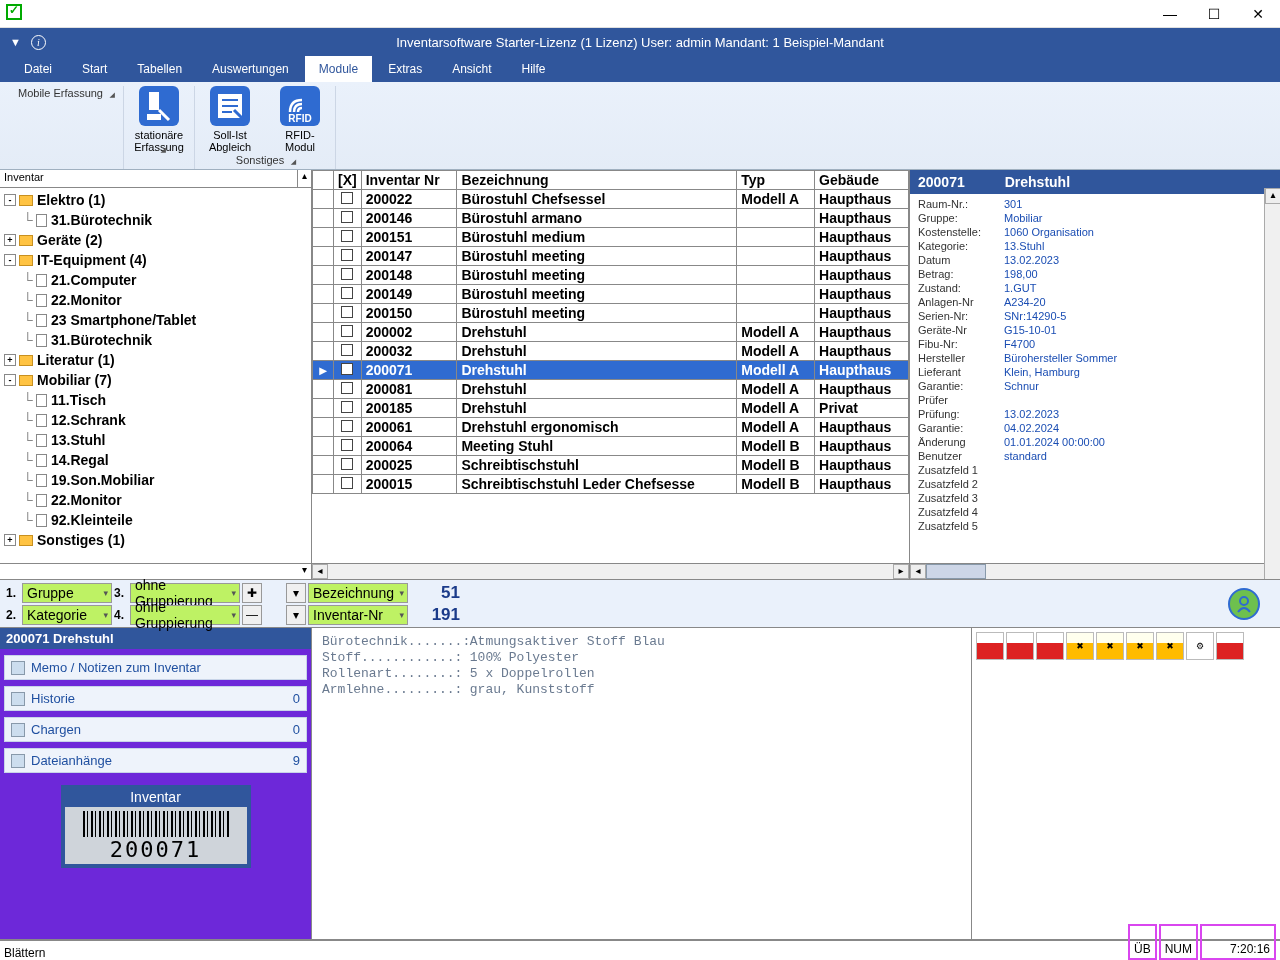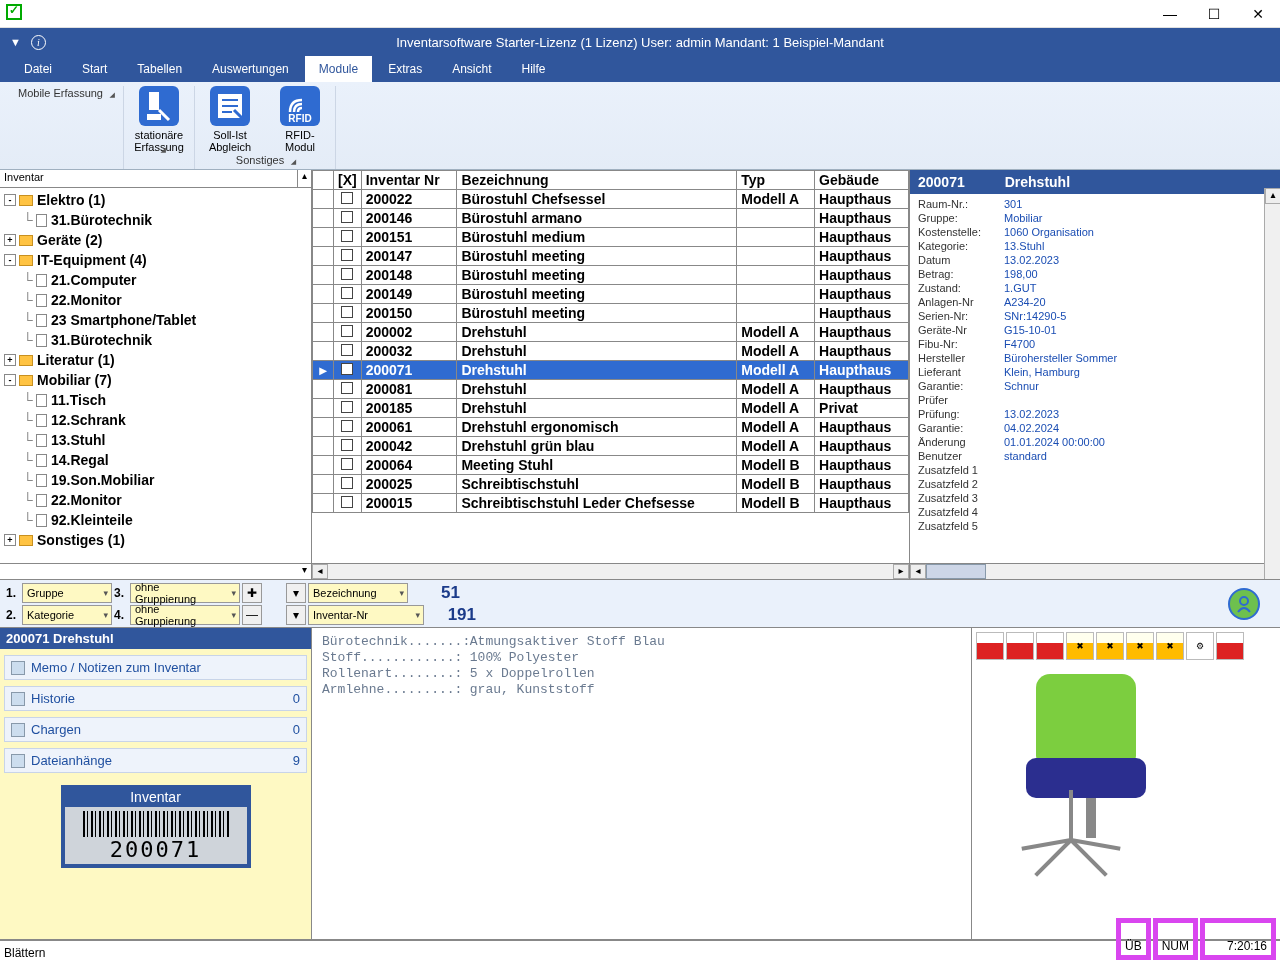"200042" tr { html: <tr> <td></td> <td><span></span></td> <td>200042</td> <td>Drehstuhl grün blau</td> <td>Modell A</td> <td>Haupthaus</td> </tr> -> none }
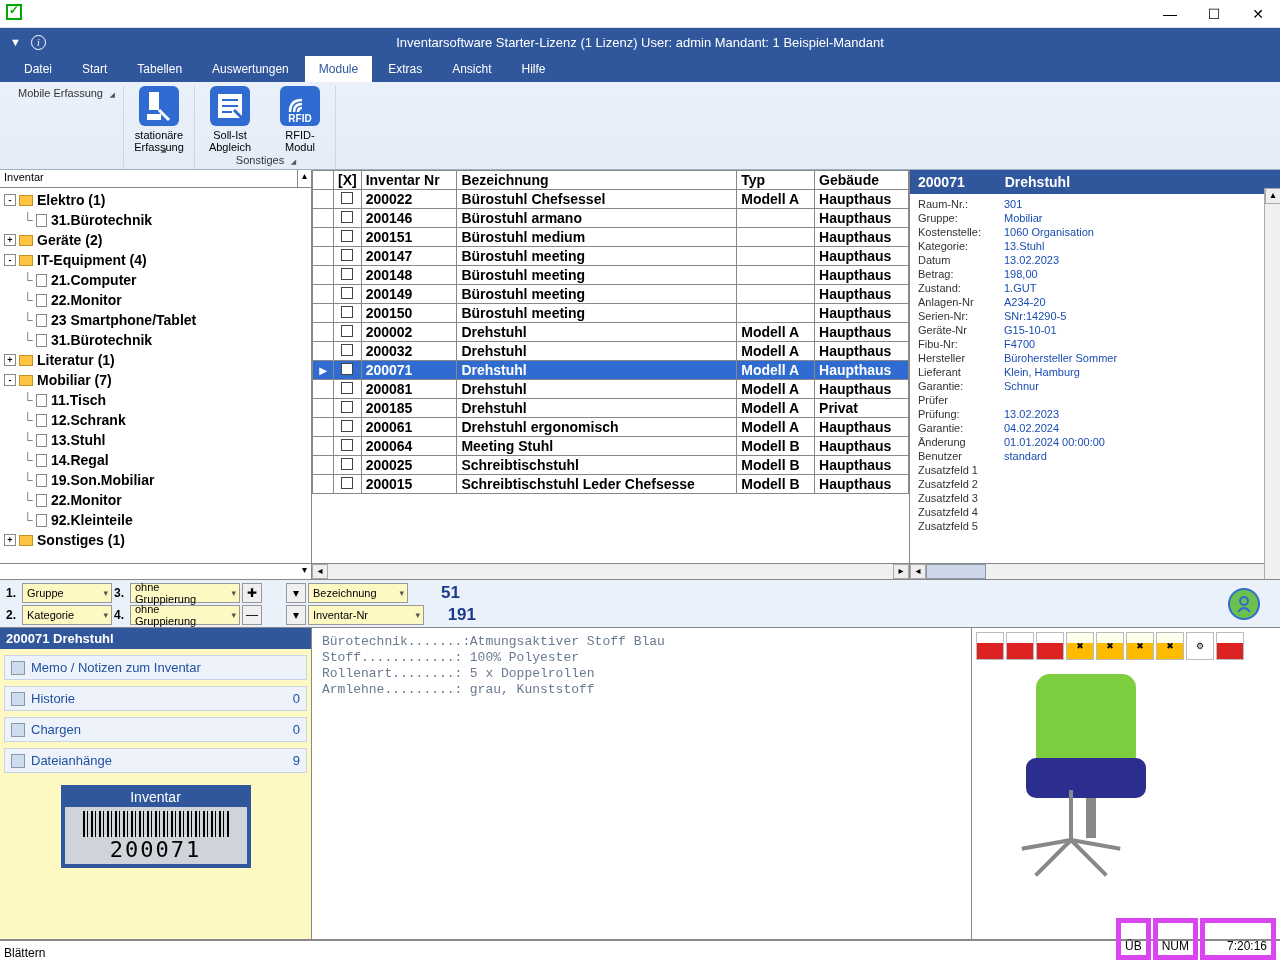"Gruppe" .combo { background: #fef9c3 -> #bef264; font-size: 11px -> 14px }
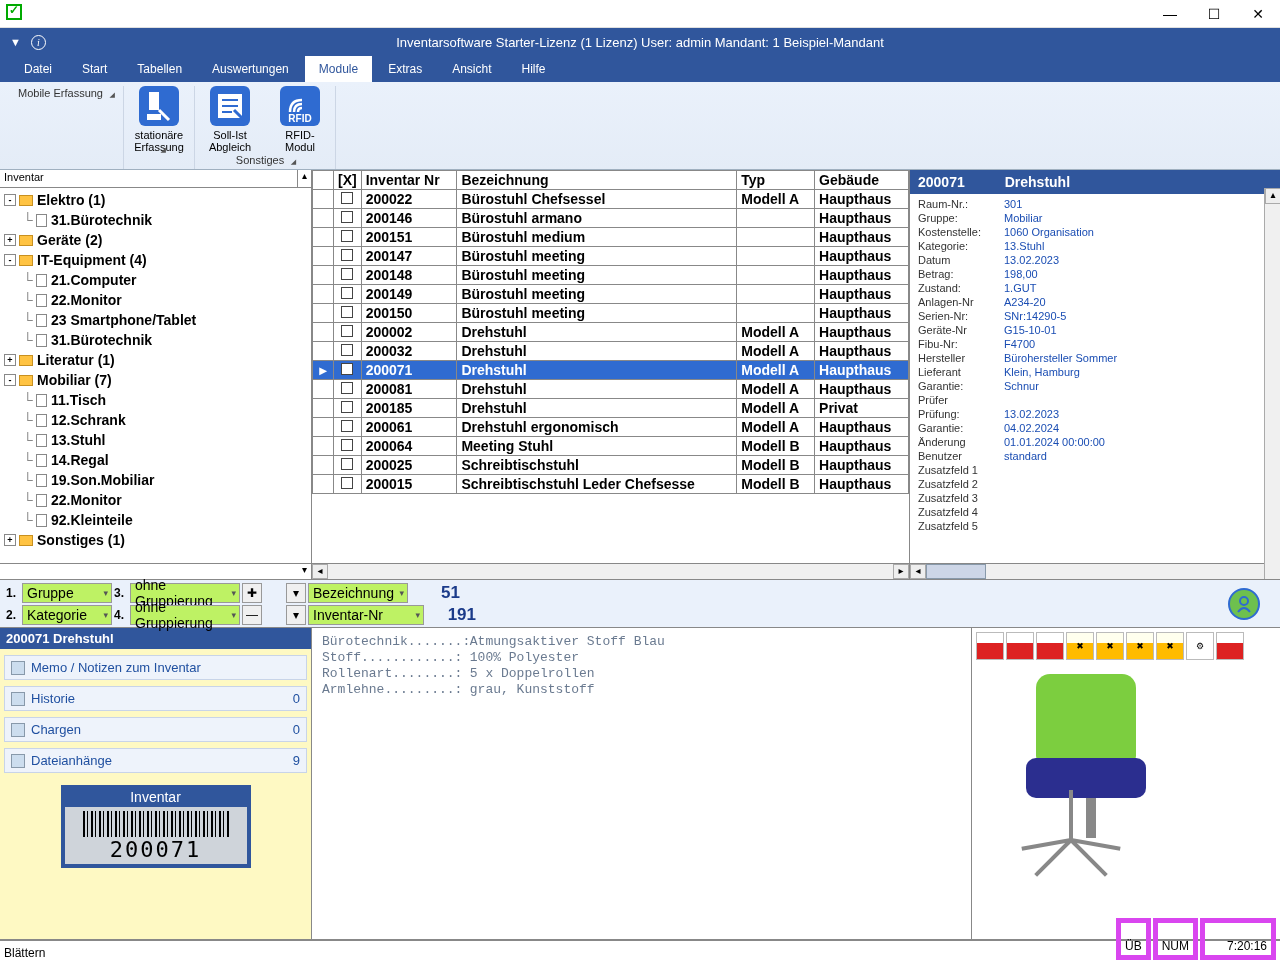"Inventar-Nr" span.combo { width: 116px -> 100px }
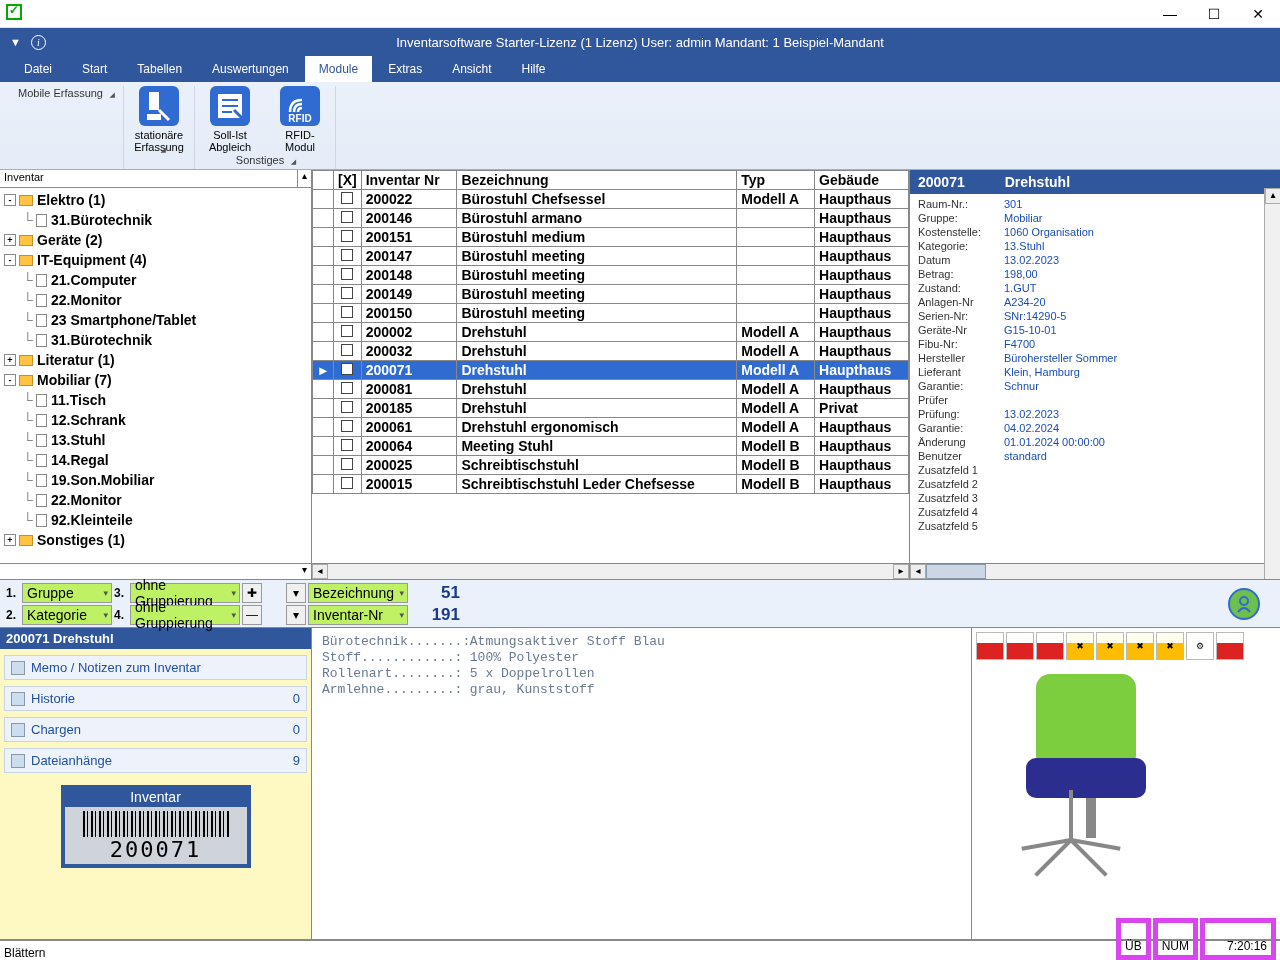"200071 Drehstuhl" .bl-pane { background: #fef9c3 -> #6d28d9 }
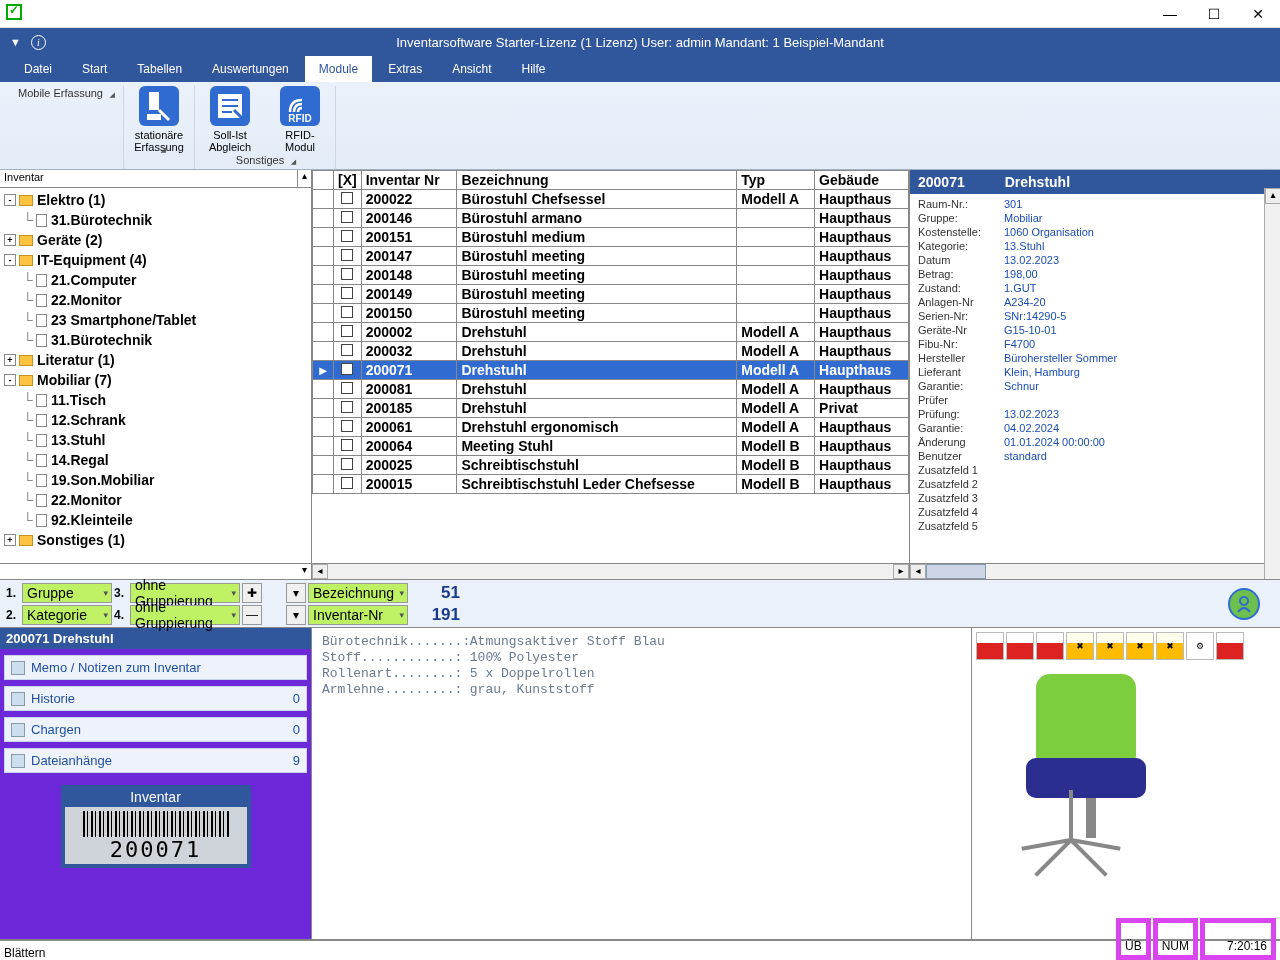"PDF" .image-pane { flex-direction: column -> row }
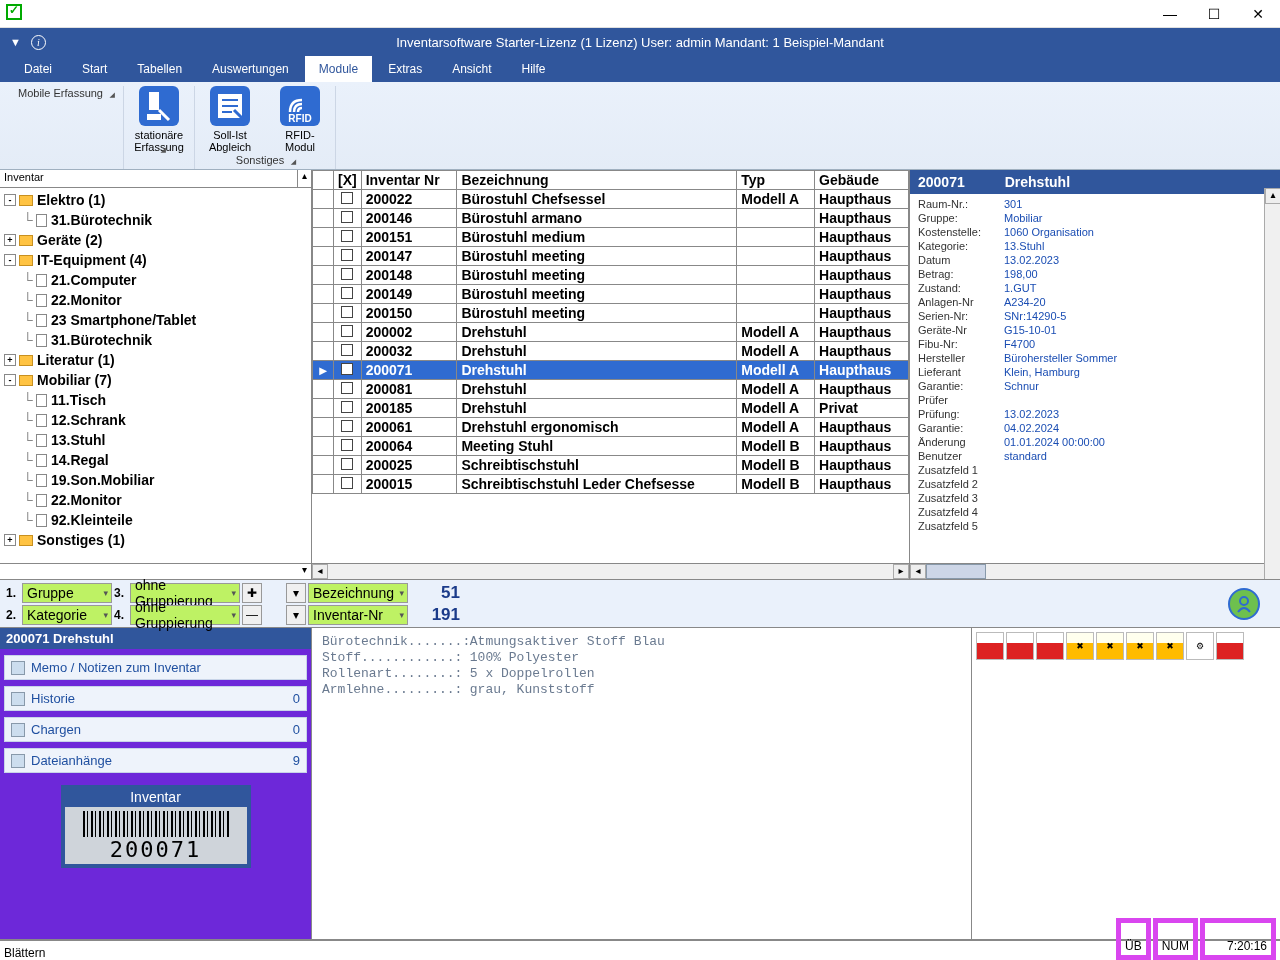"ÜB" .sb-cell { border: 5px solid #d946ef -> 2px solid #d946ef }
